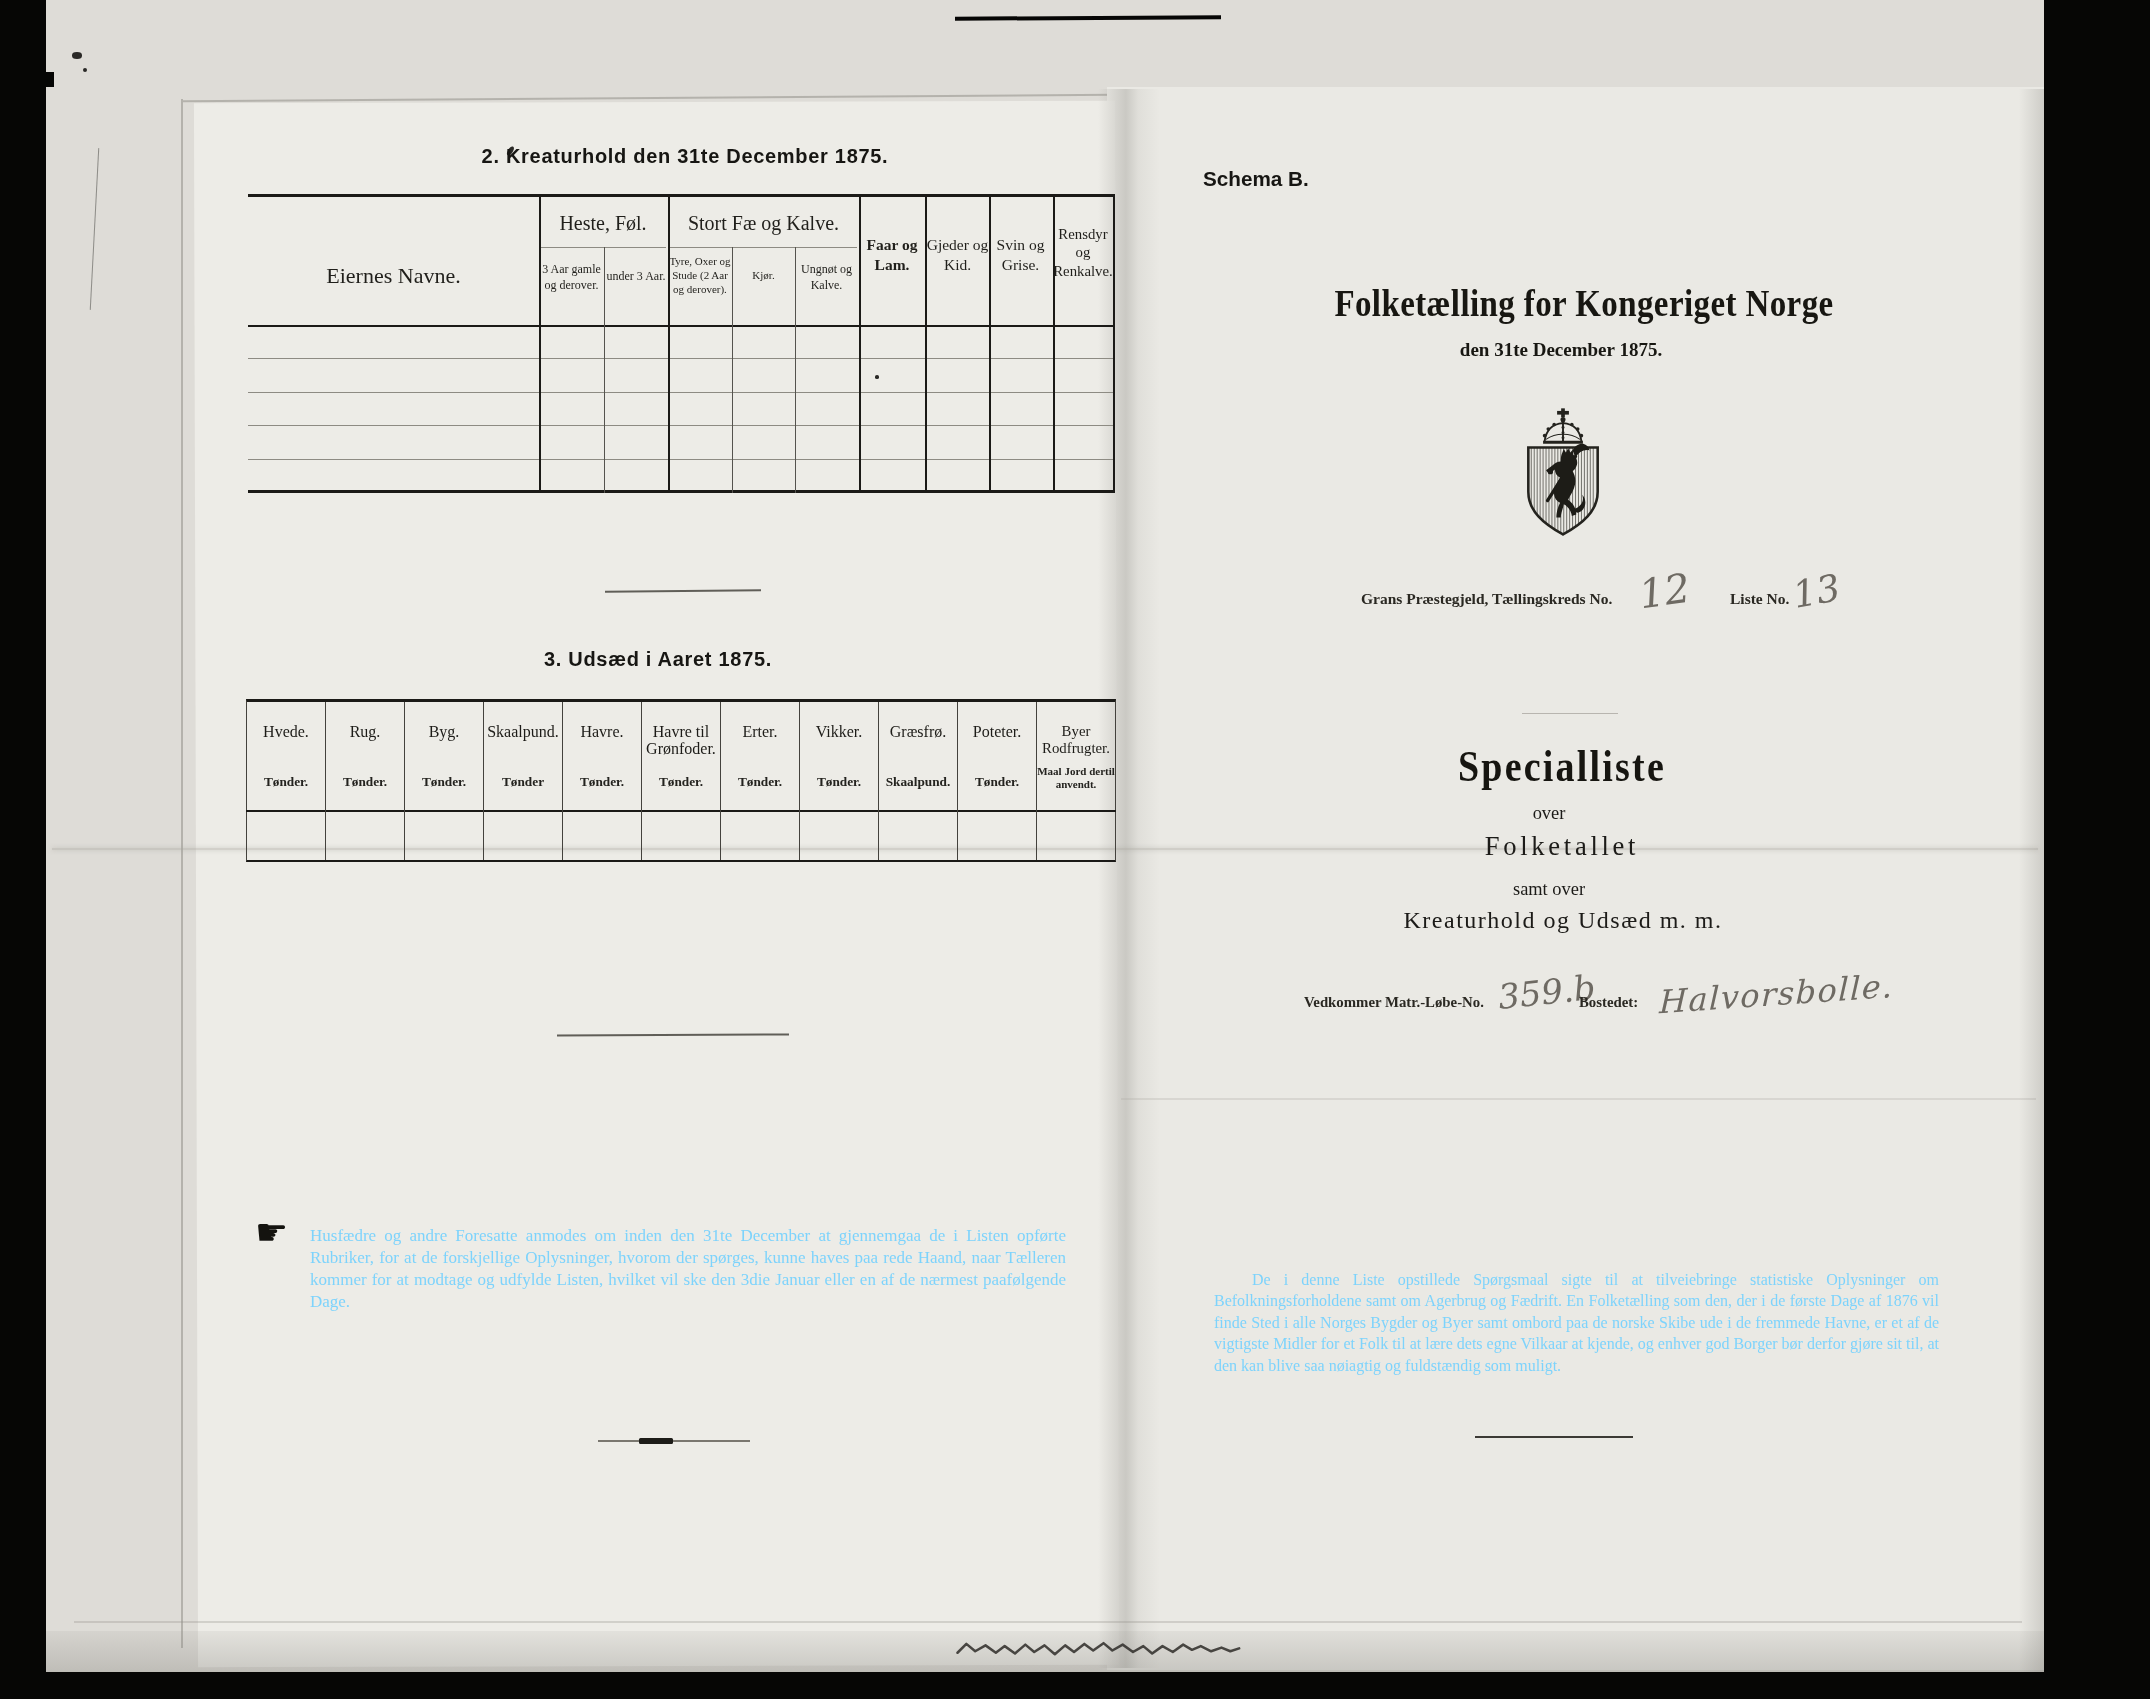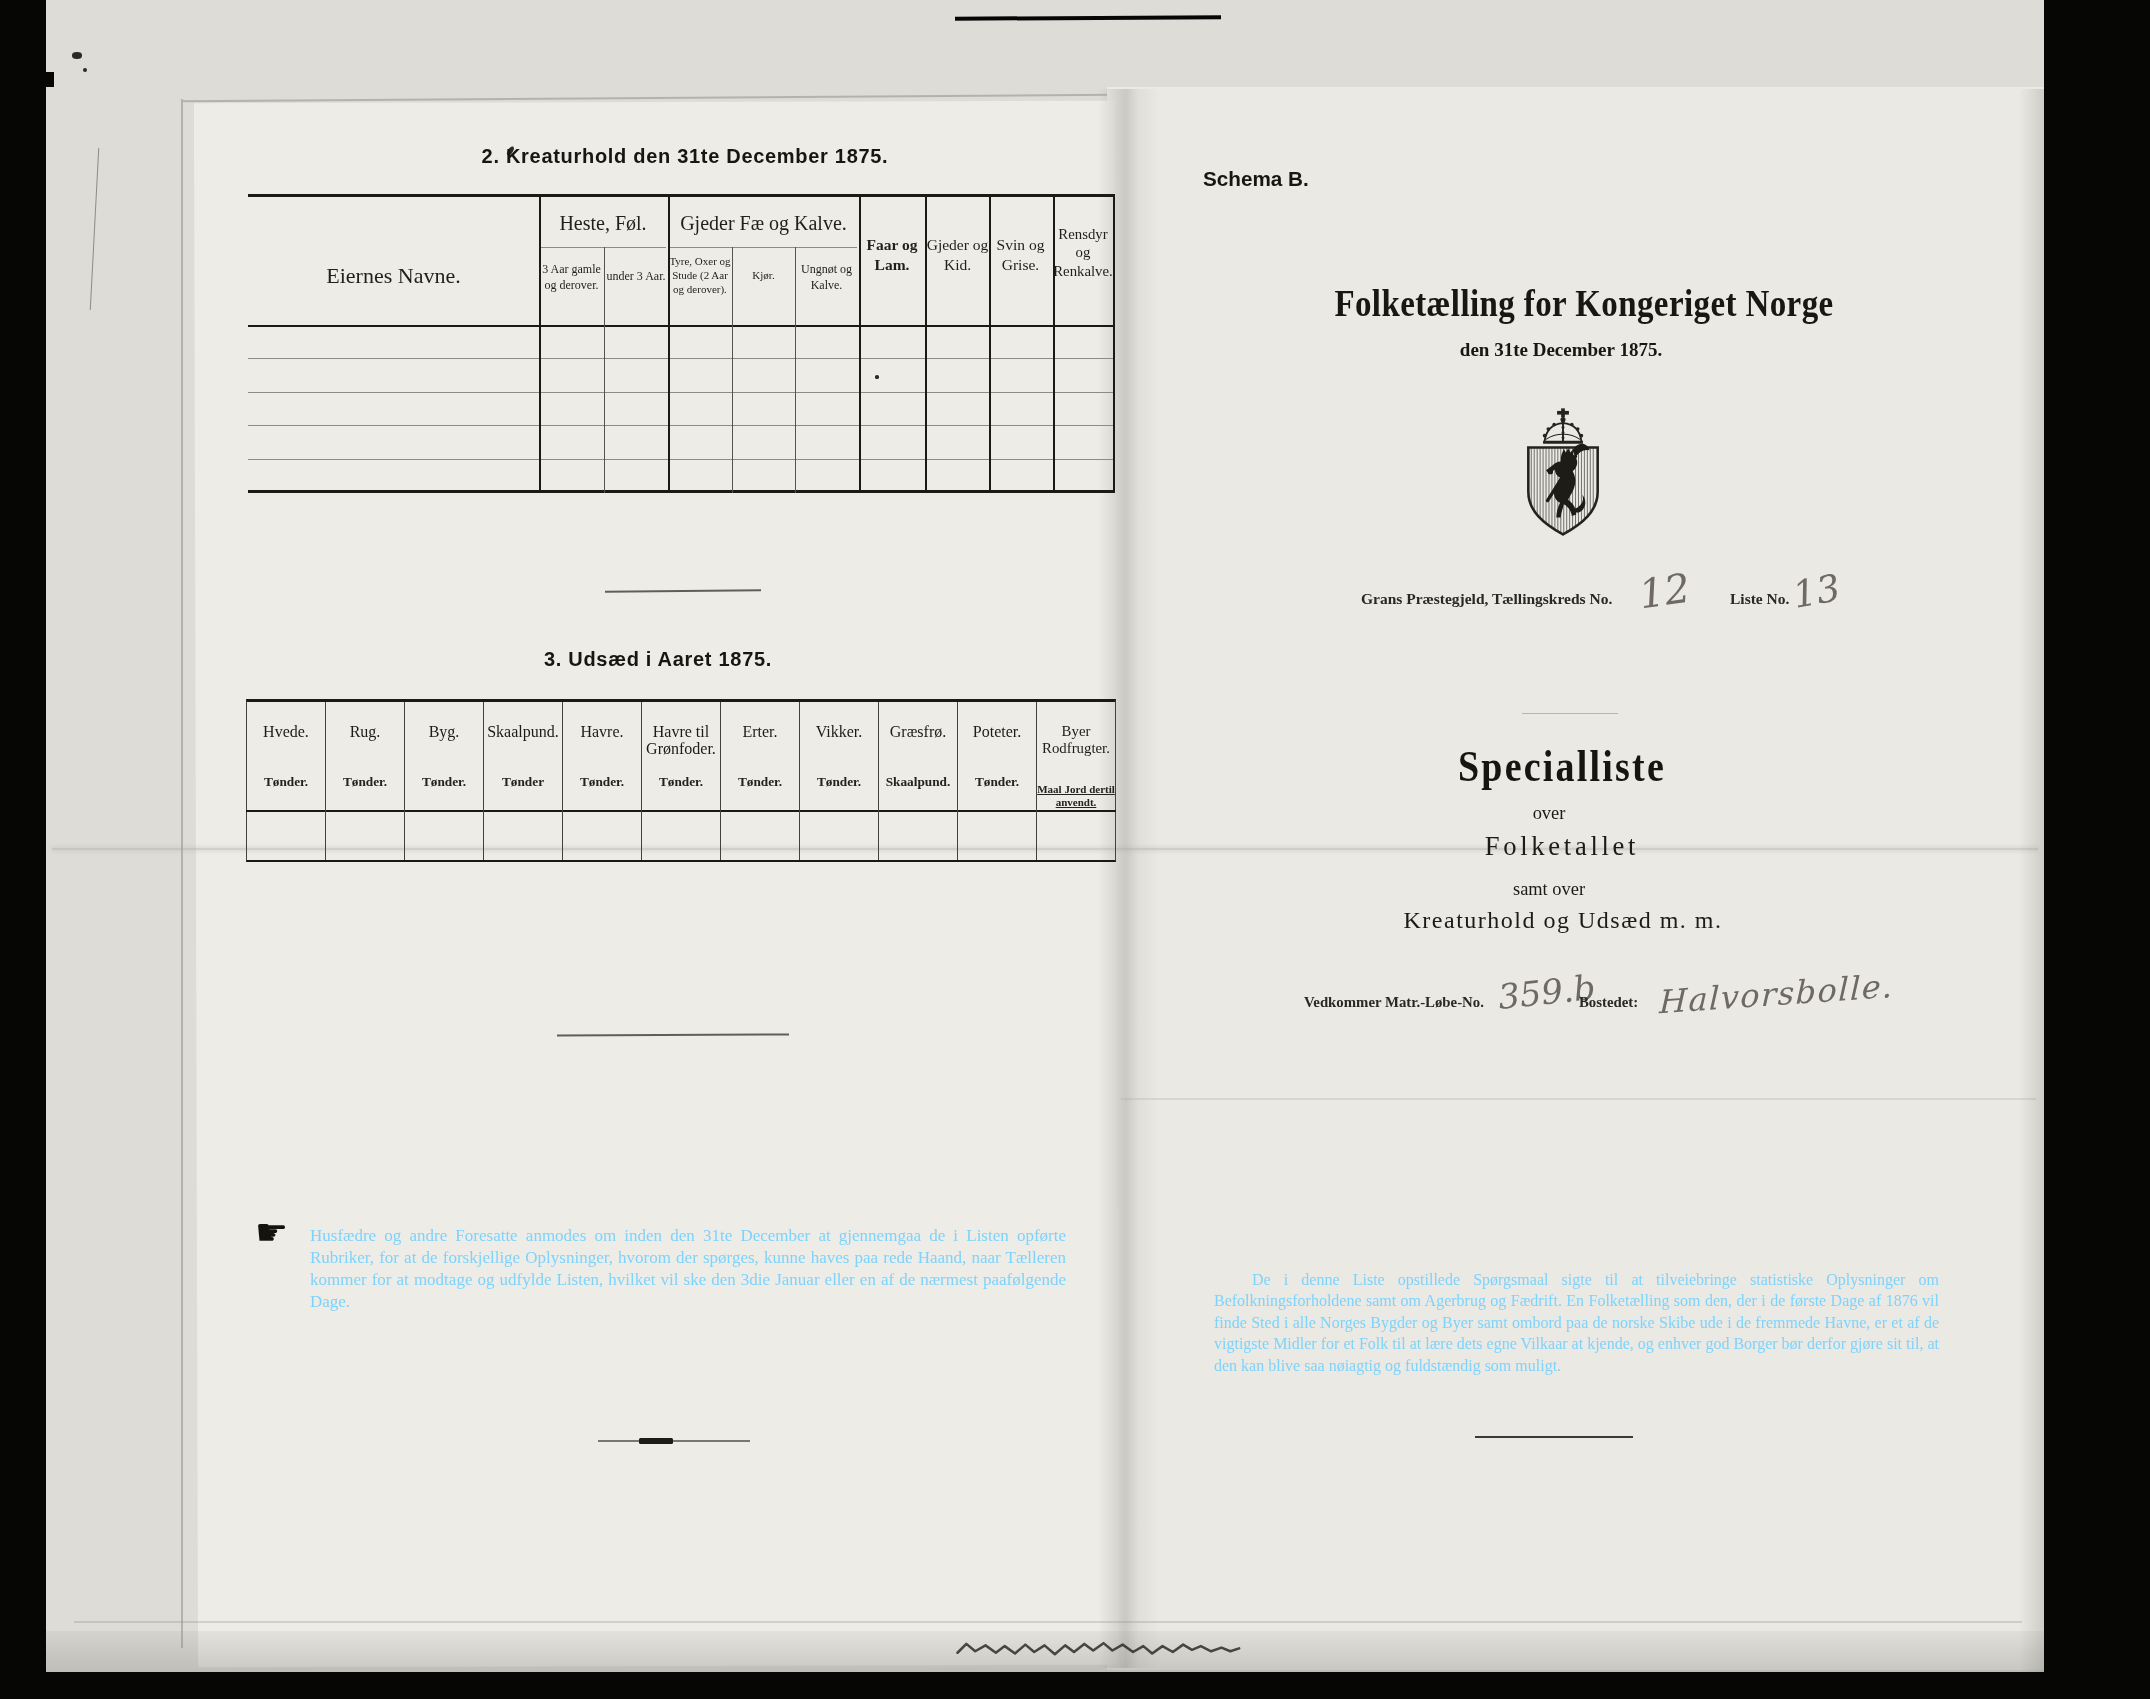"Gjeder Fæ og Kalve." div.abs { text: Gjeder -> Stort }
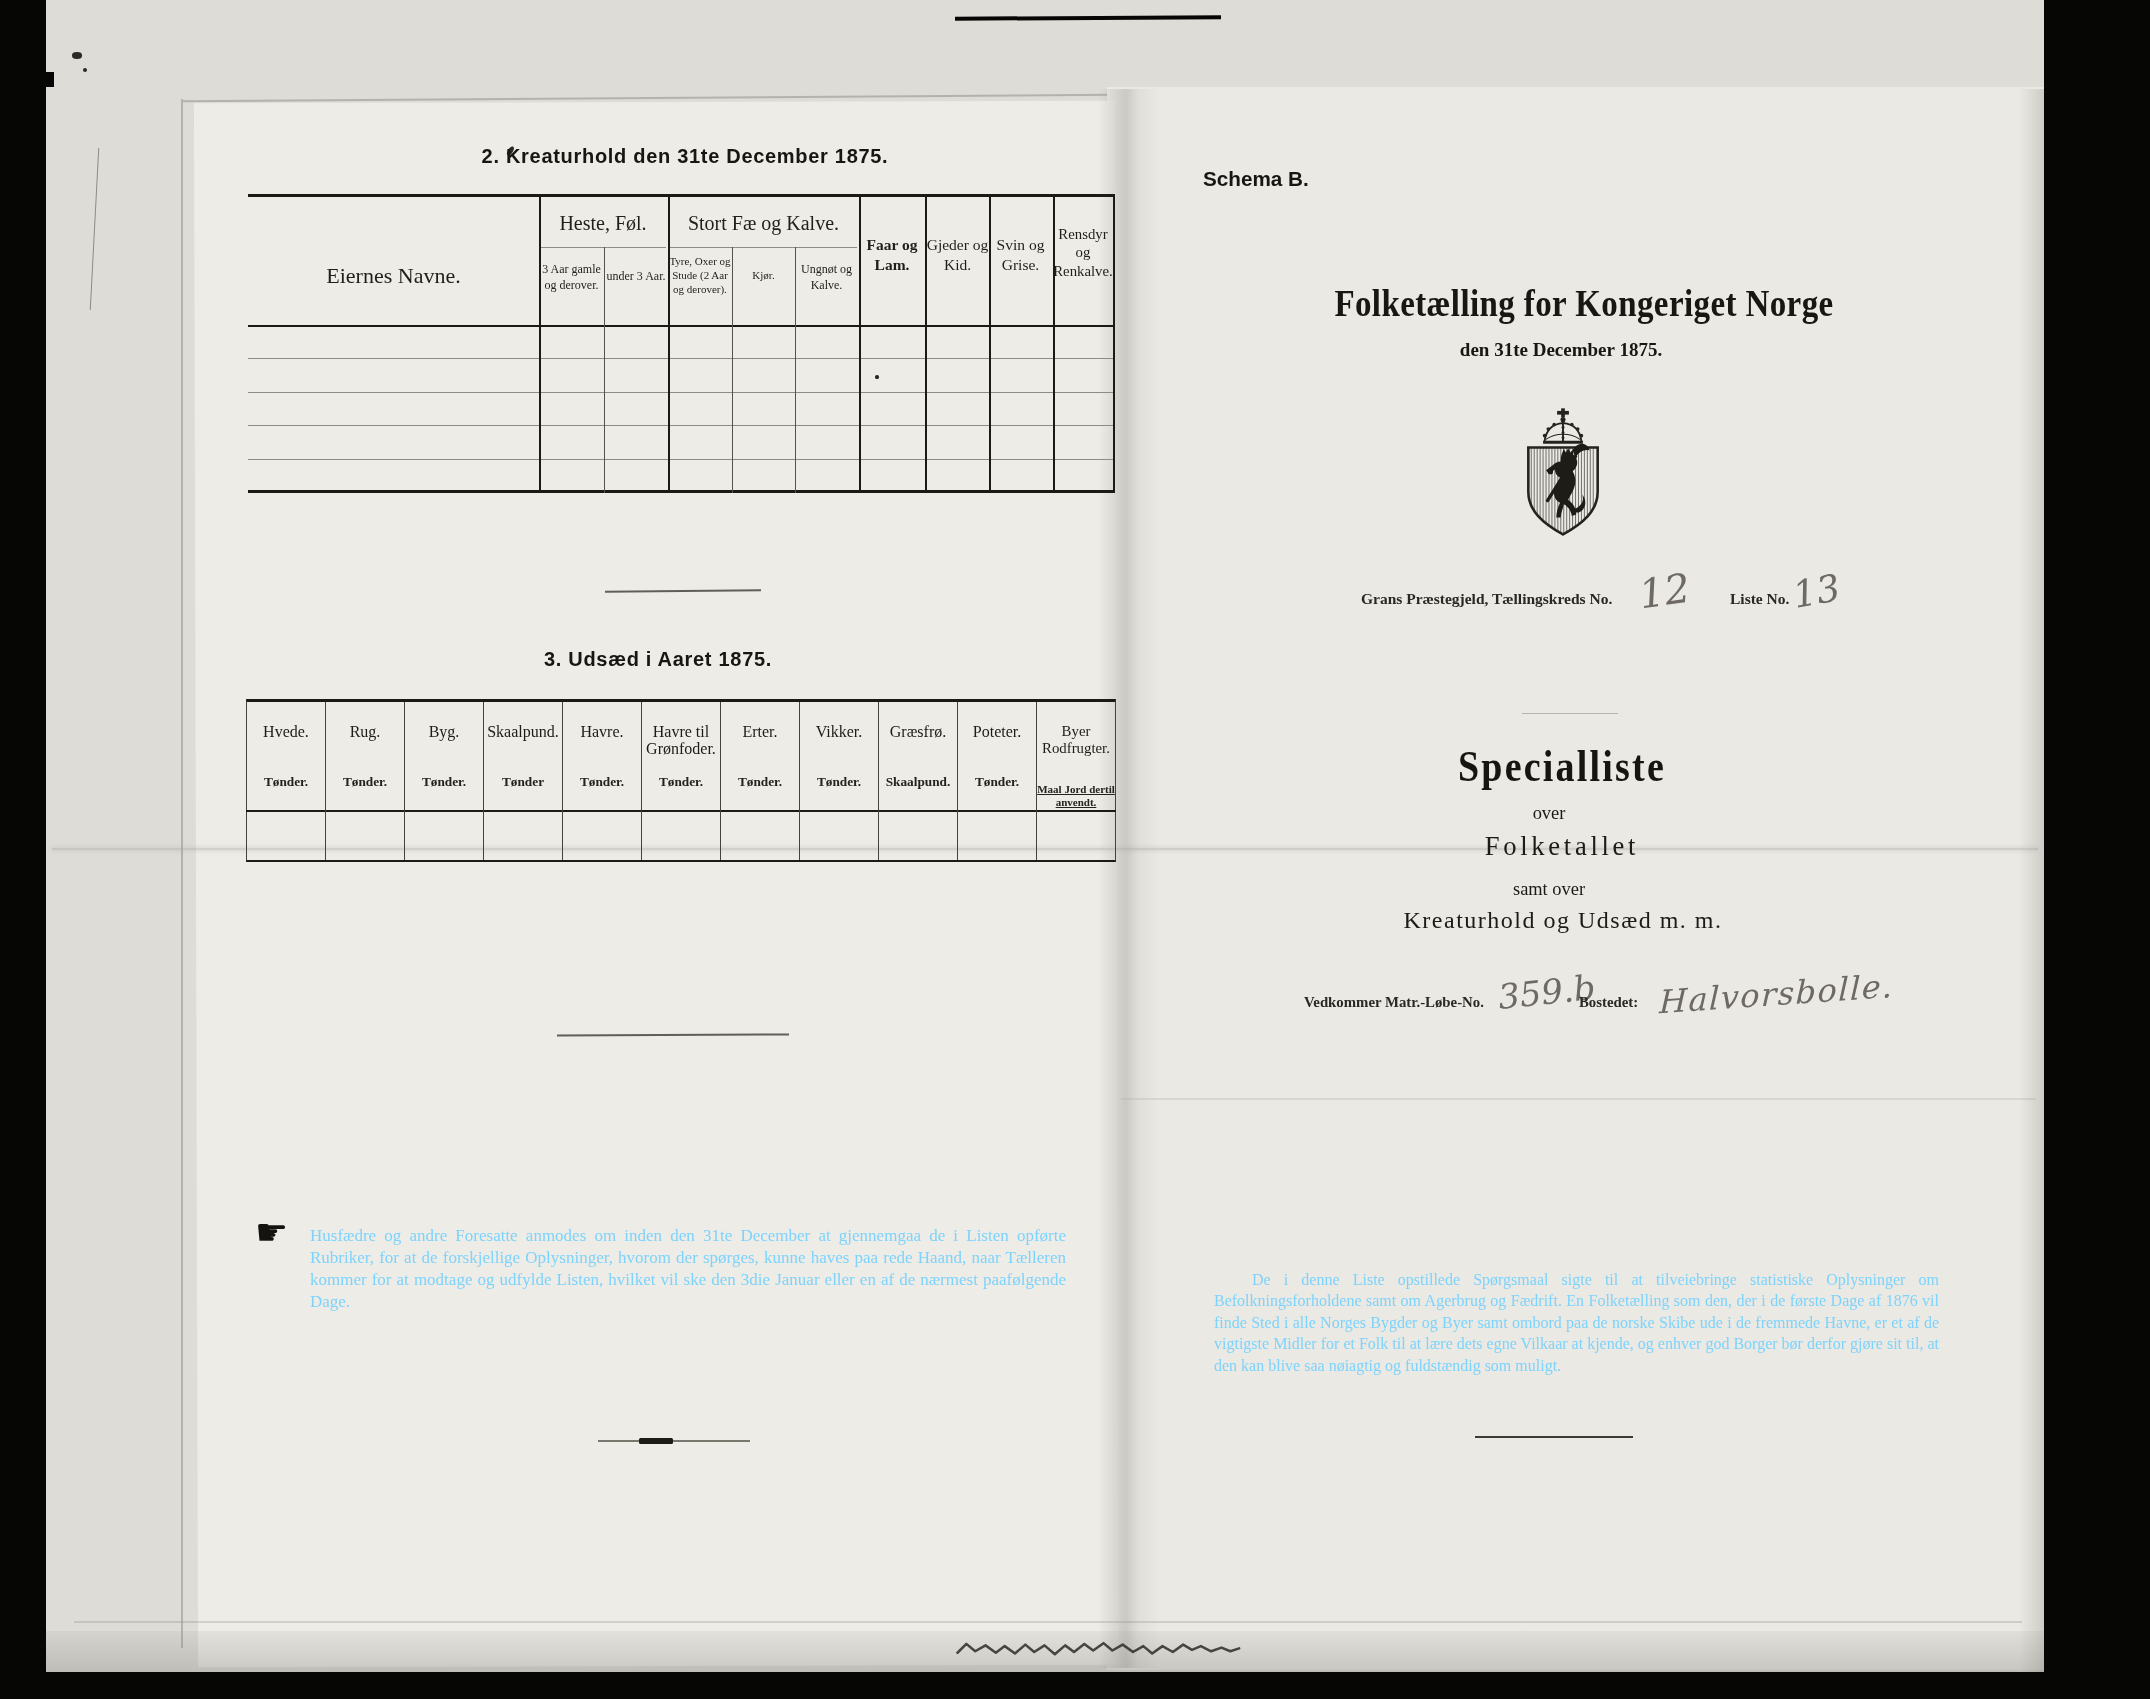"Maal Jord dertil anvendt." #t3 .cell:last-child .t3unit { text-decoration: underline -> none; top: 81px -> 63px }
